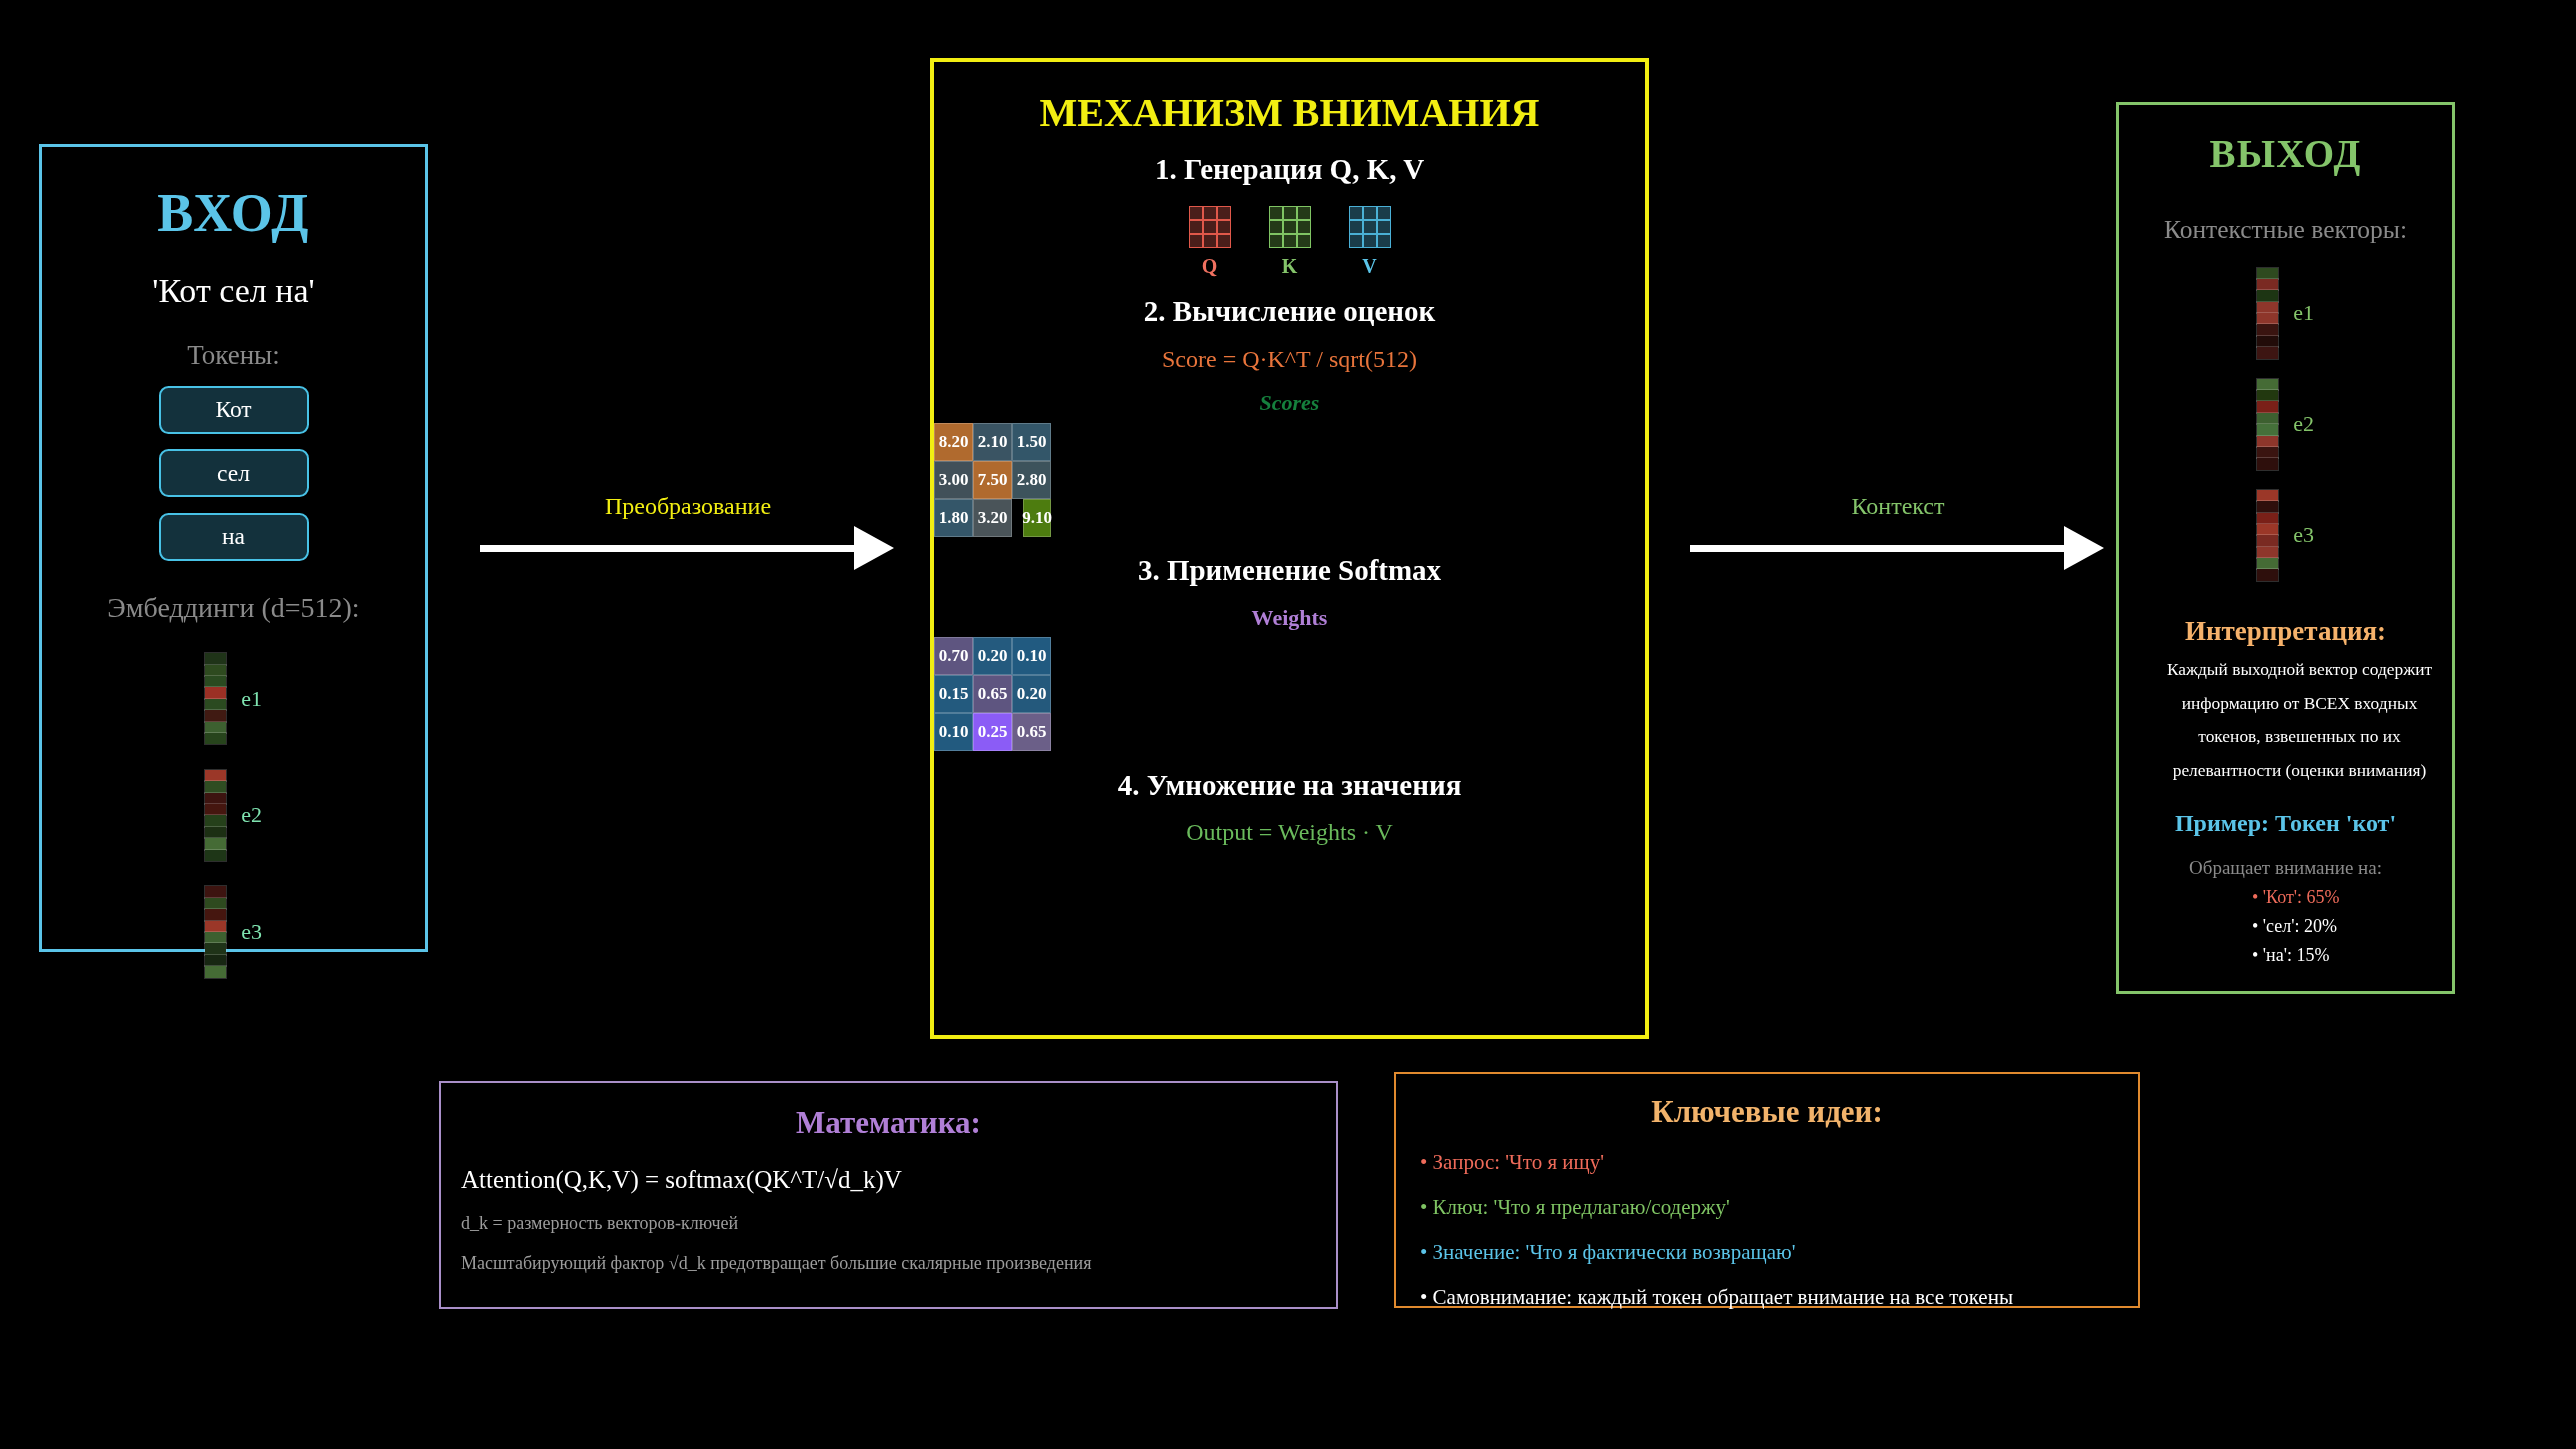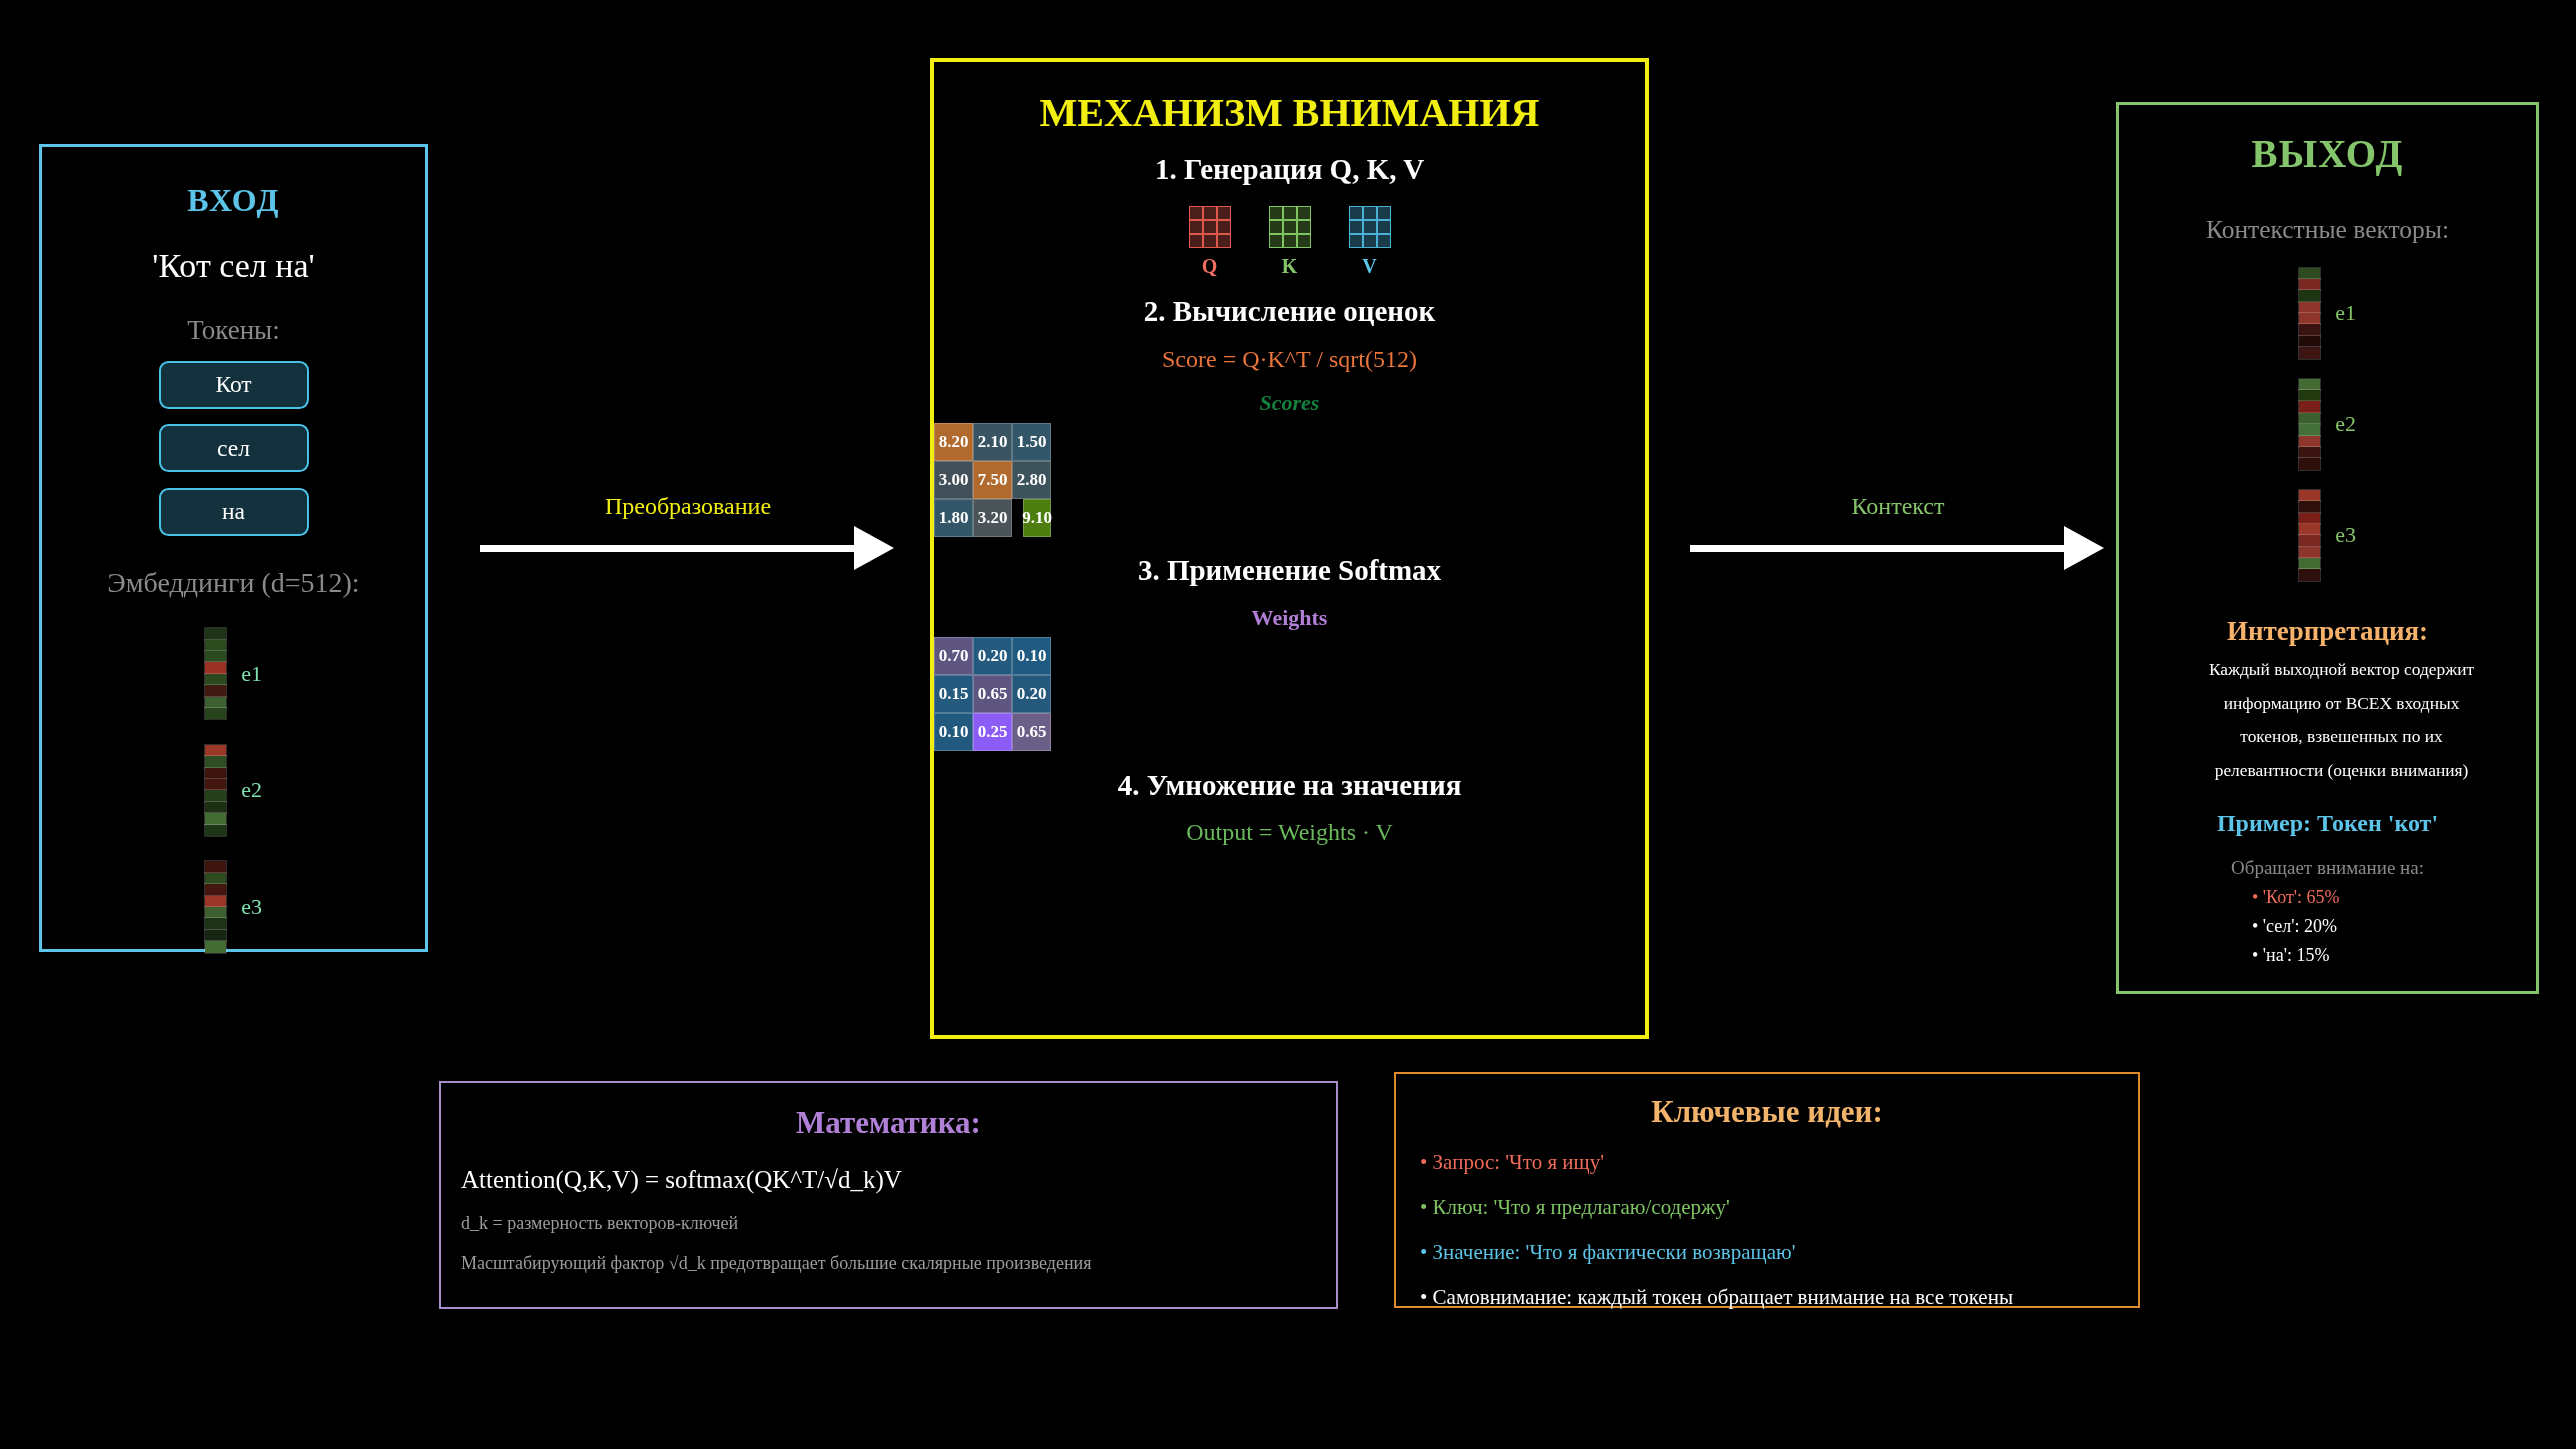"ВЫХОД" #output-panel { width: 423px -> 339px }
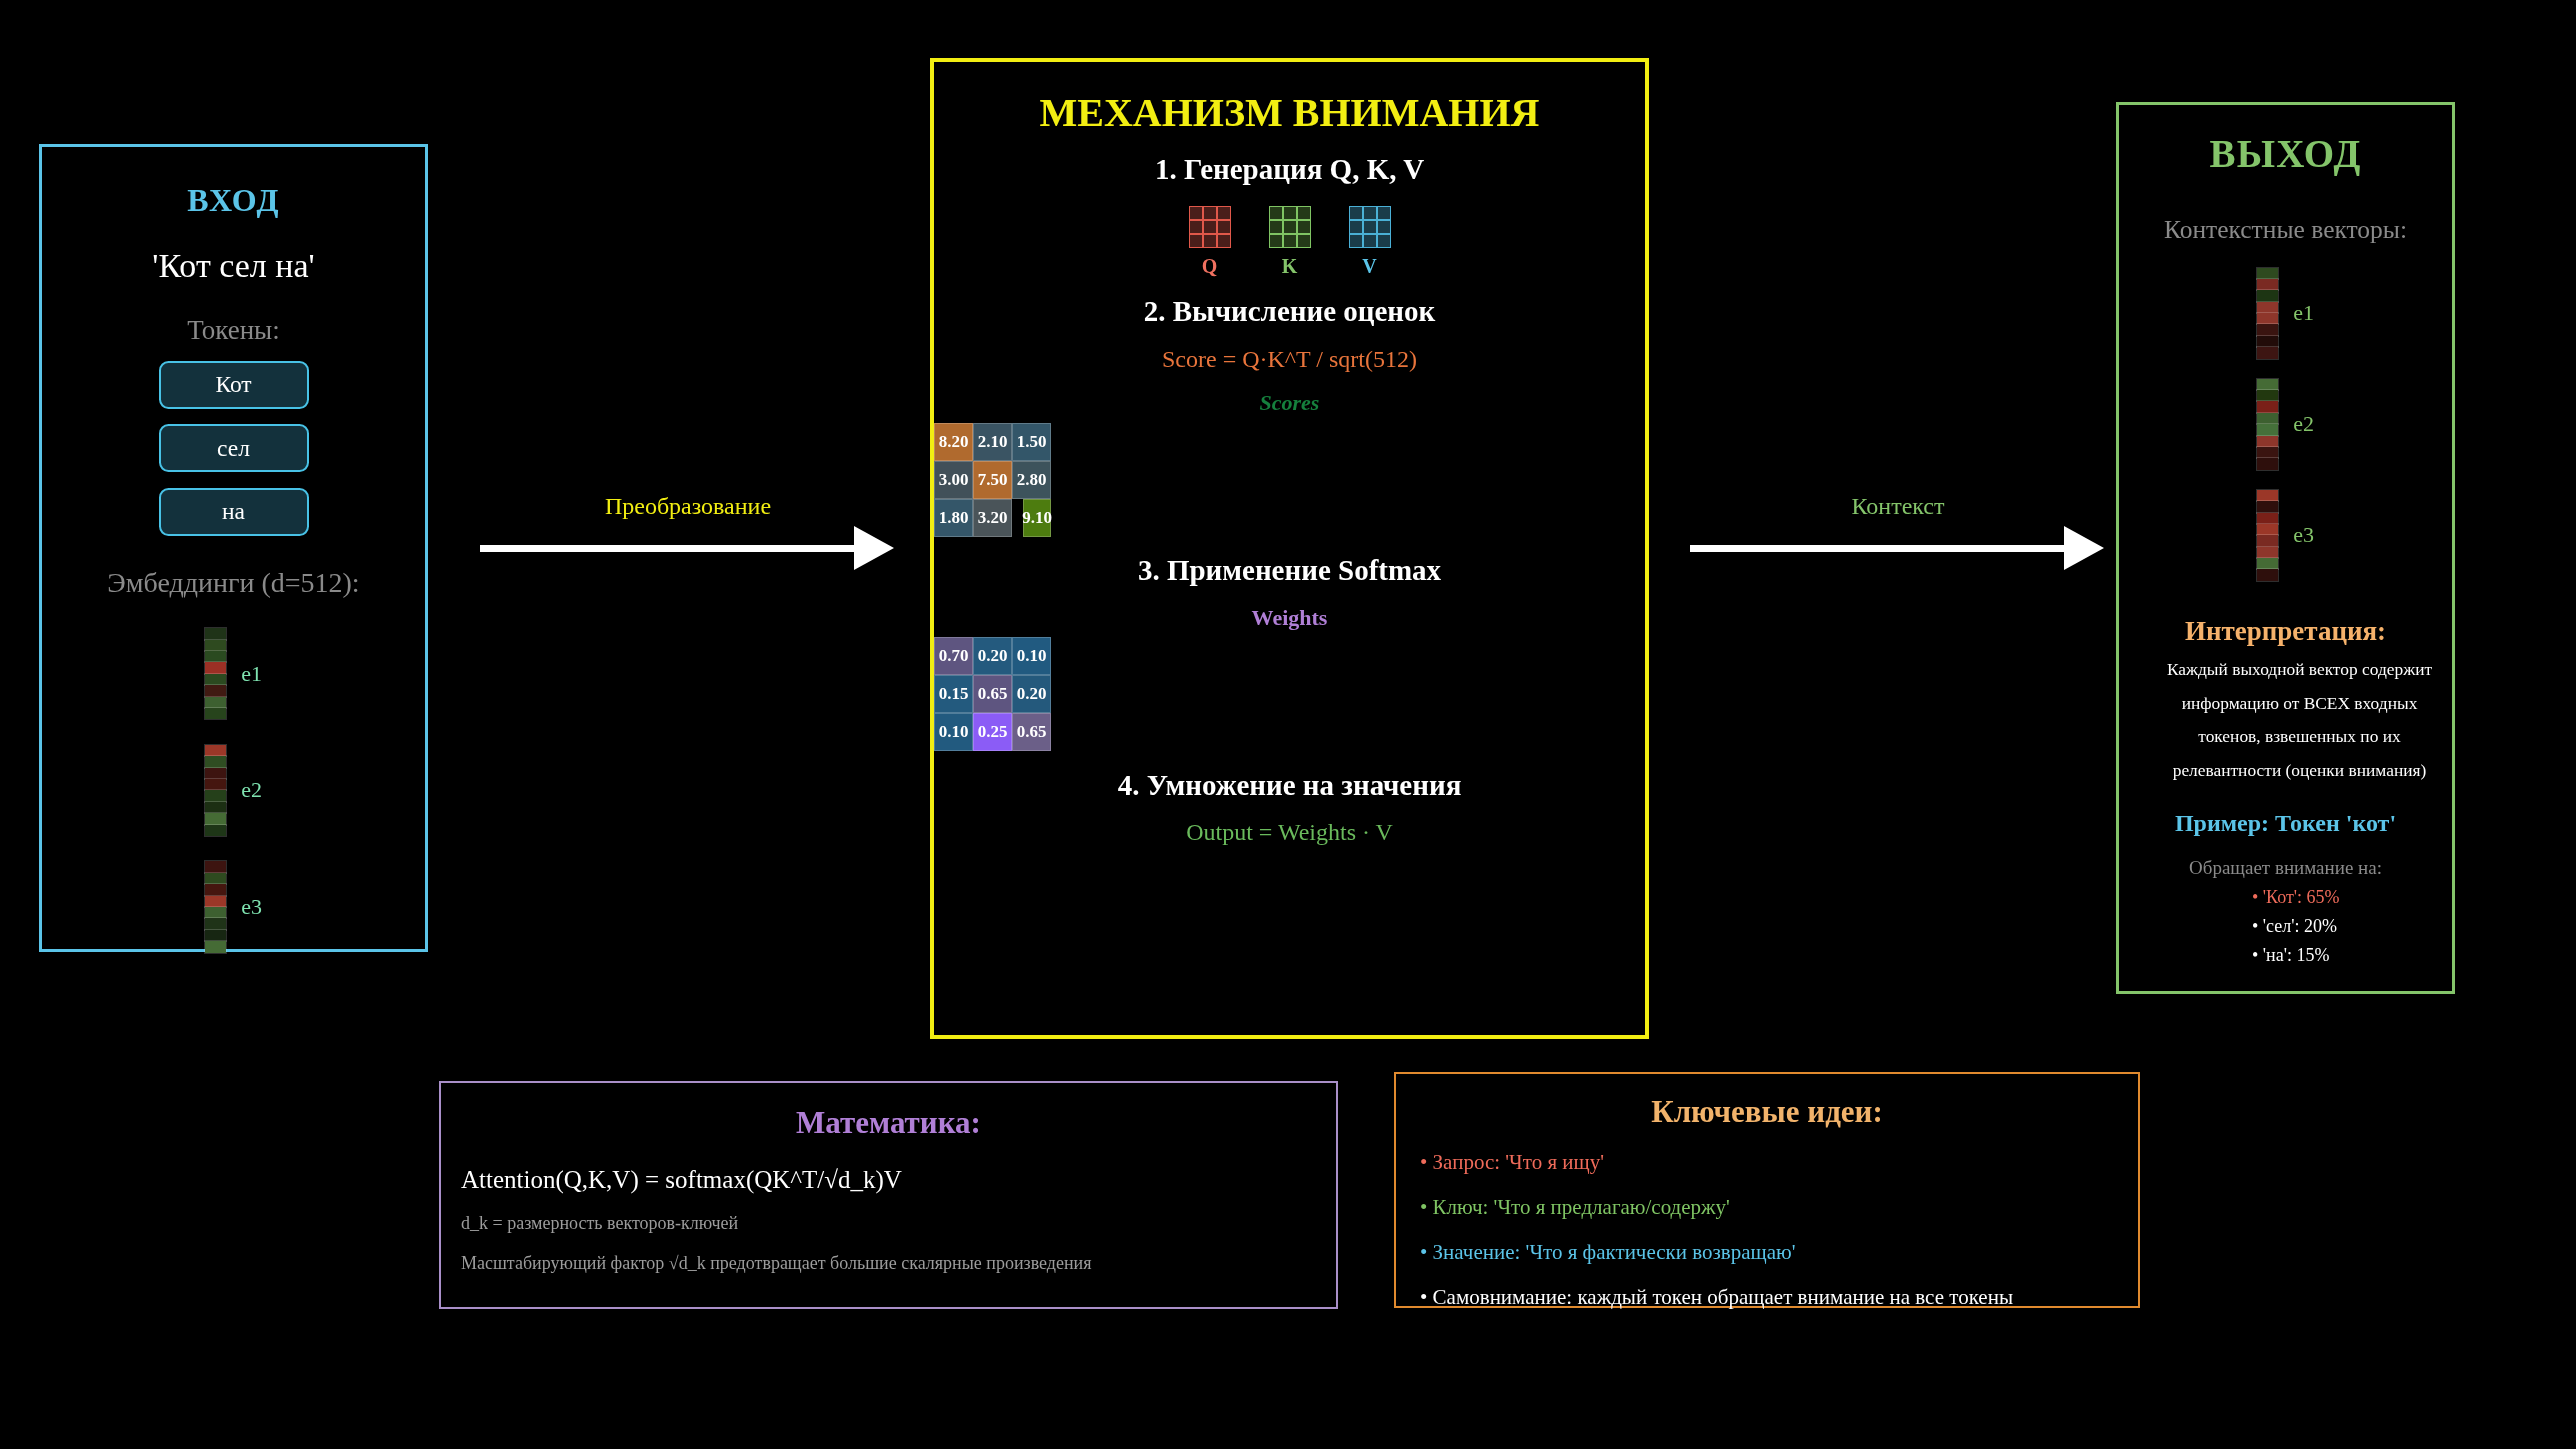"ВХОД" #input-title { font-size: 32px -> 54px }
